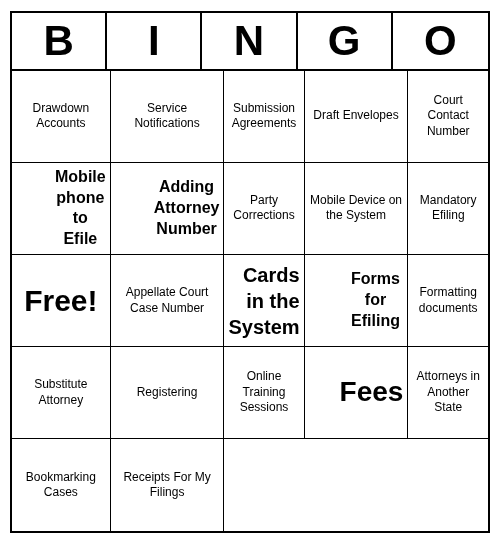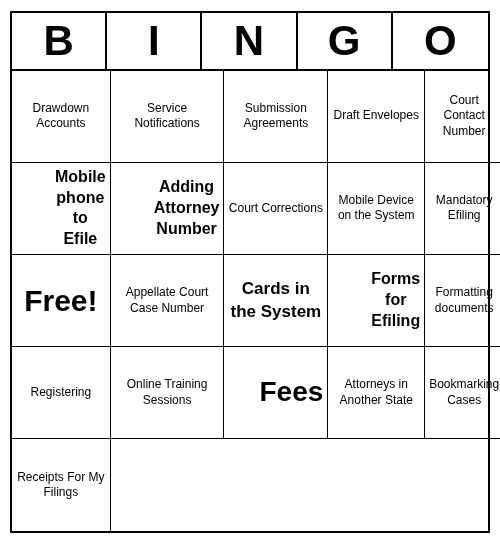"Court Corrections" div.bingo-cell { text: Court -> Party }
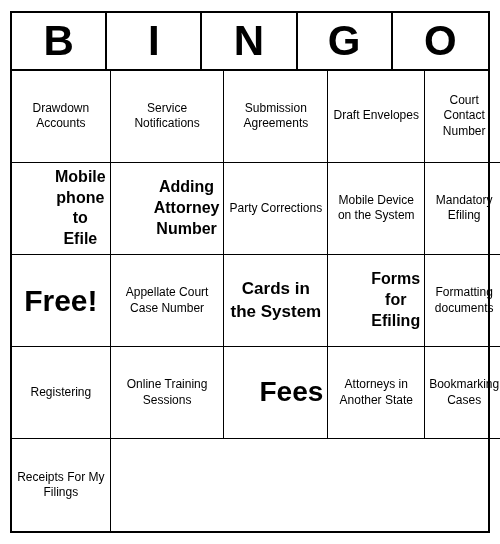"Cards in the System" .bingo-cell.large-text { font-size: 17px -> 20px; text-align: none -> right }
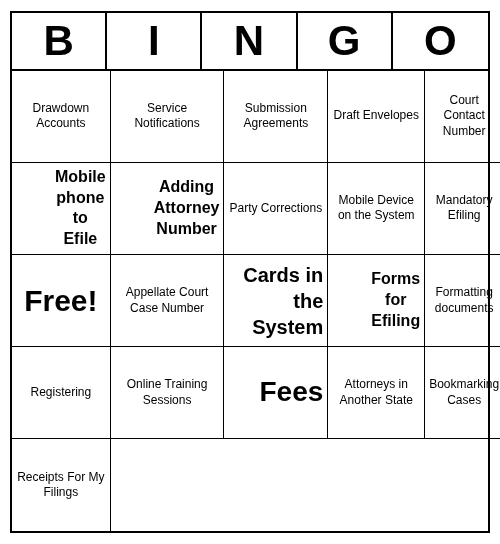"Substitute Attorney" div.bingo-cell { html: none -> <div>Substitute Attorney</div> }
